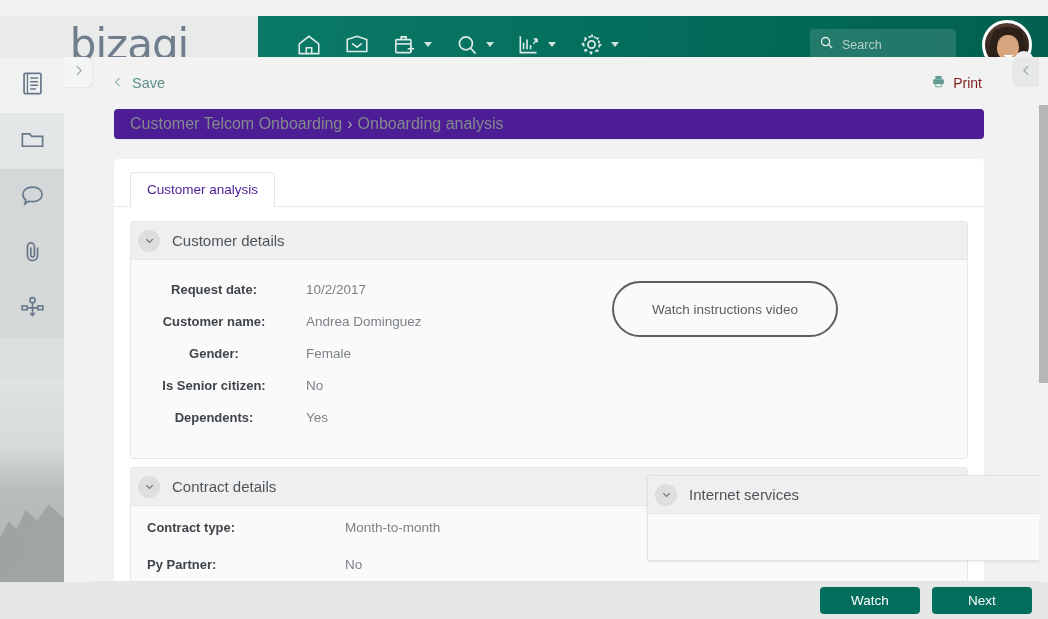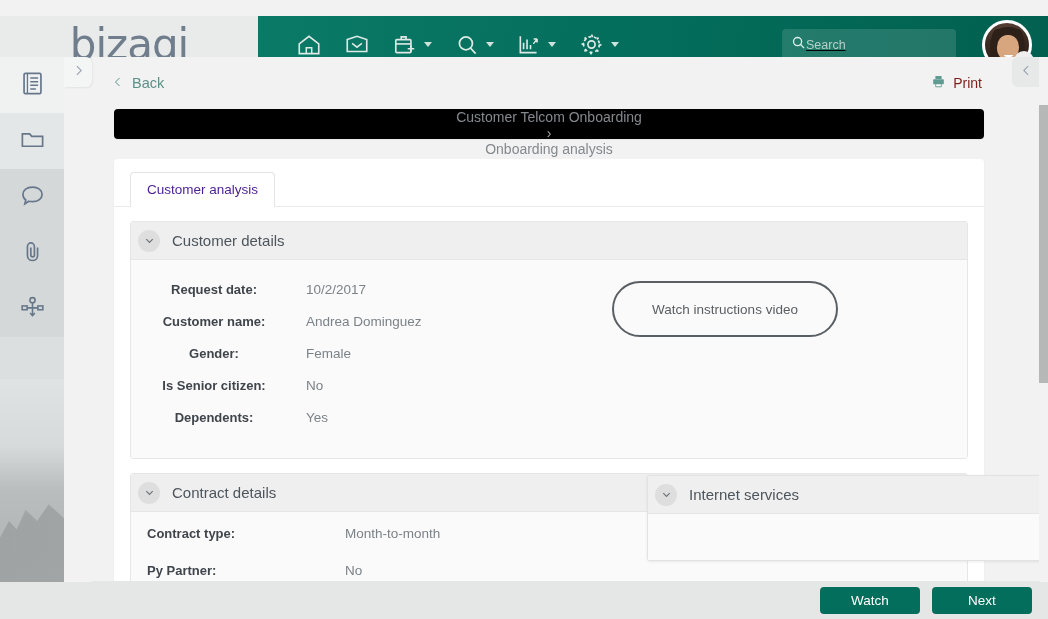"Search" .search-box { gap: none -> 8px; text-decoration: underline -> none; width: 174px -> 146px }
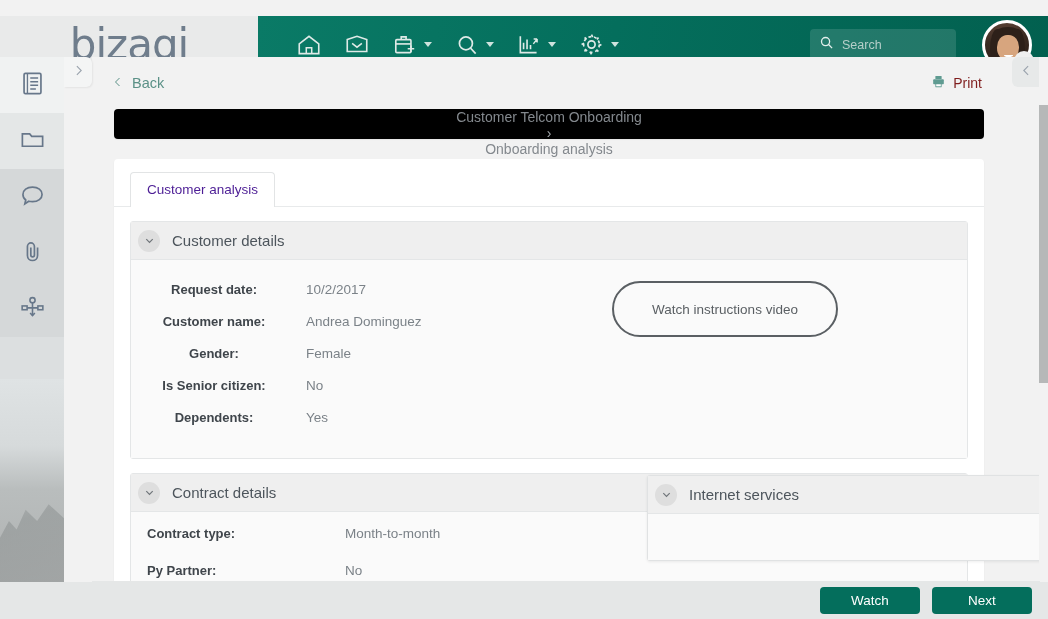"Back" span { text: Back -> Save }
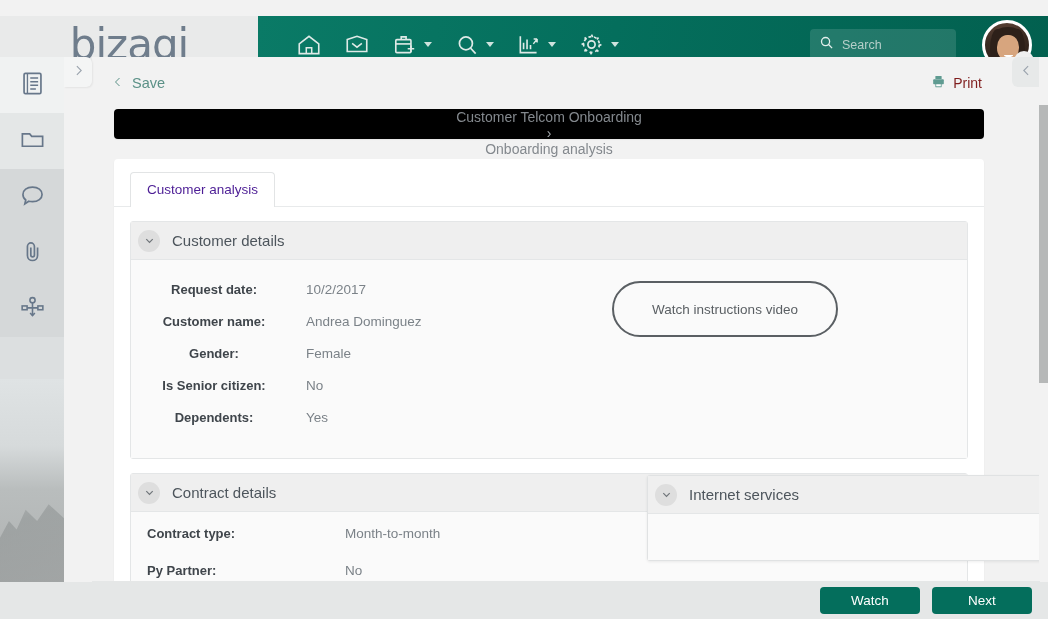"Customer Telcom Onboarding" .breadcrumb-card { background: #000000 -> #4c1d95; flex-direction: column -> none; font-size: 14px -> 16px }
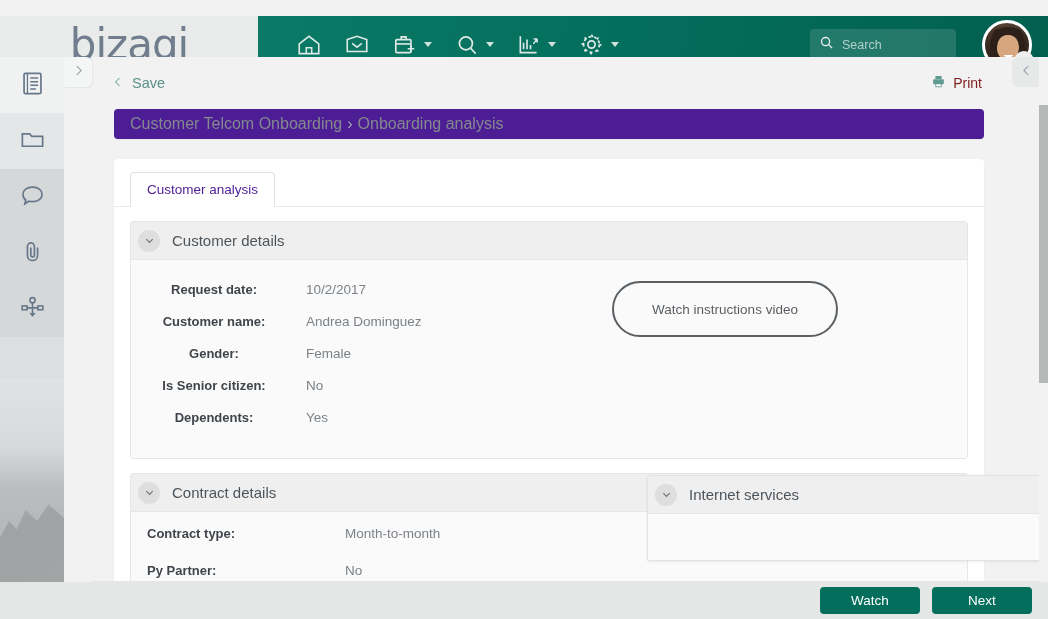"Customer details" .section { margin-bottom: 14px -> 8px }
